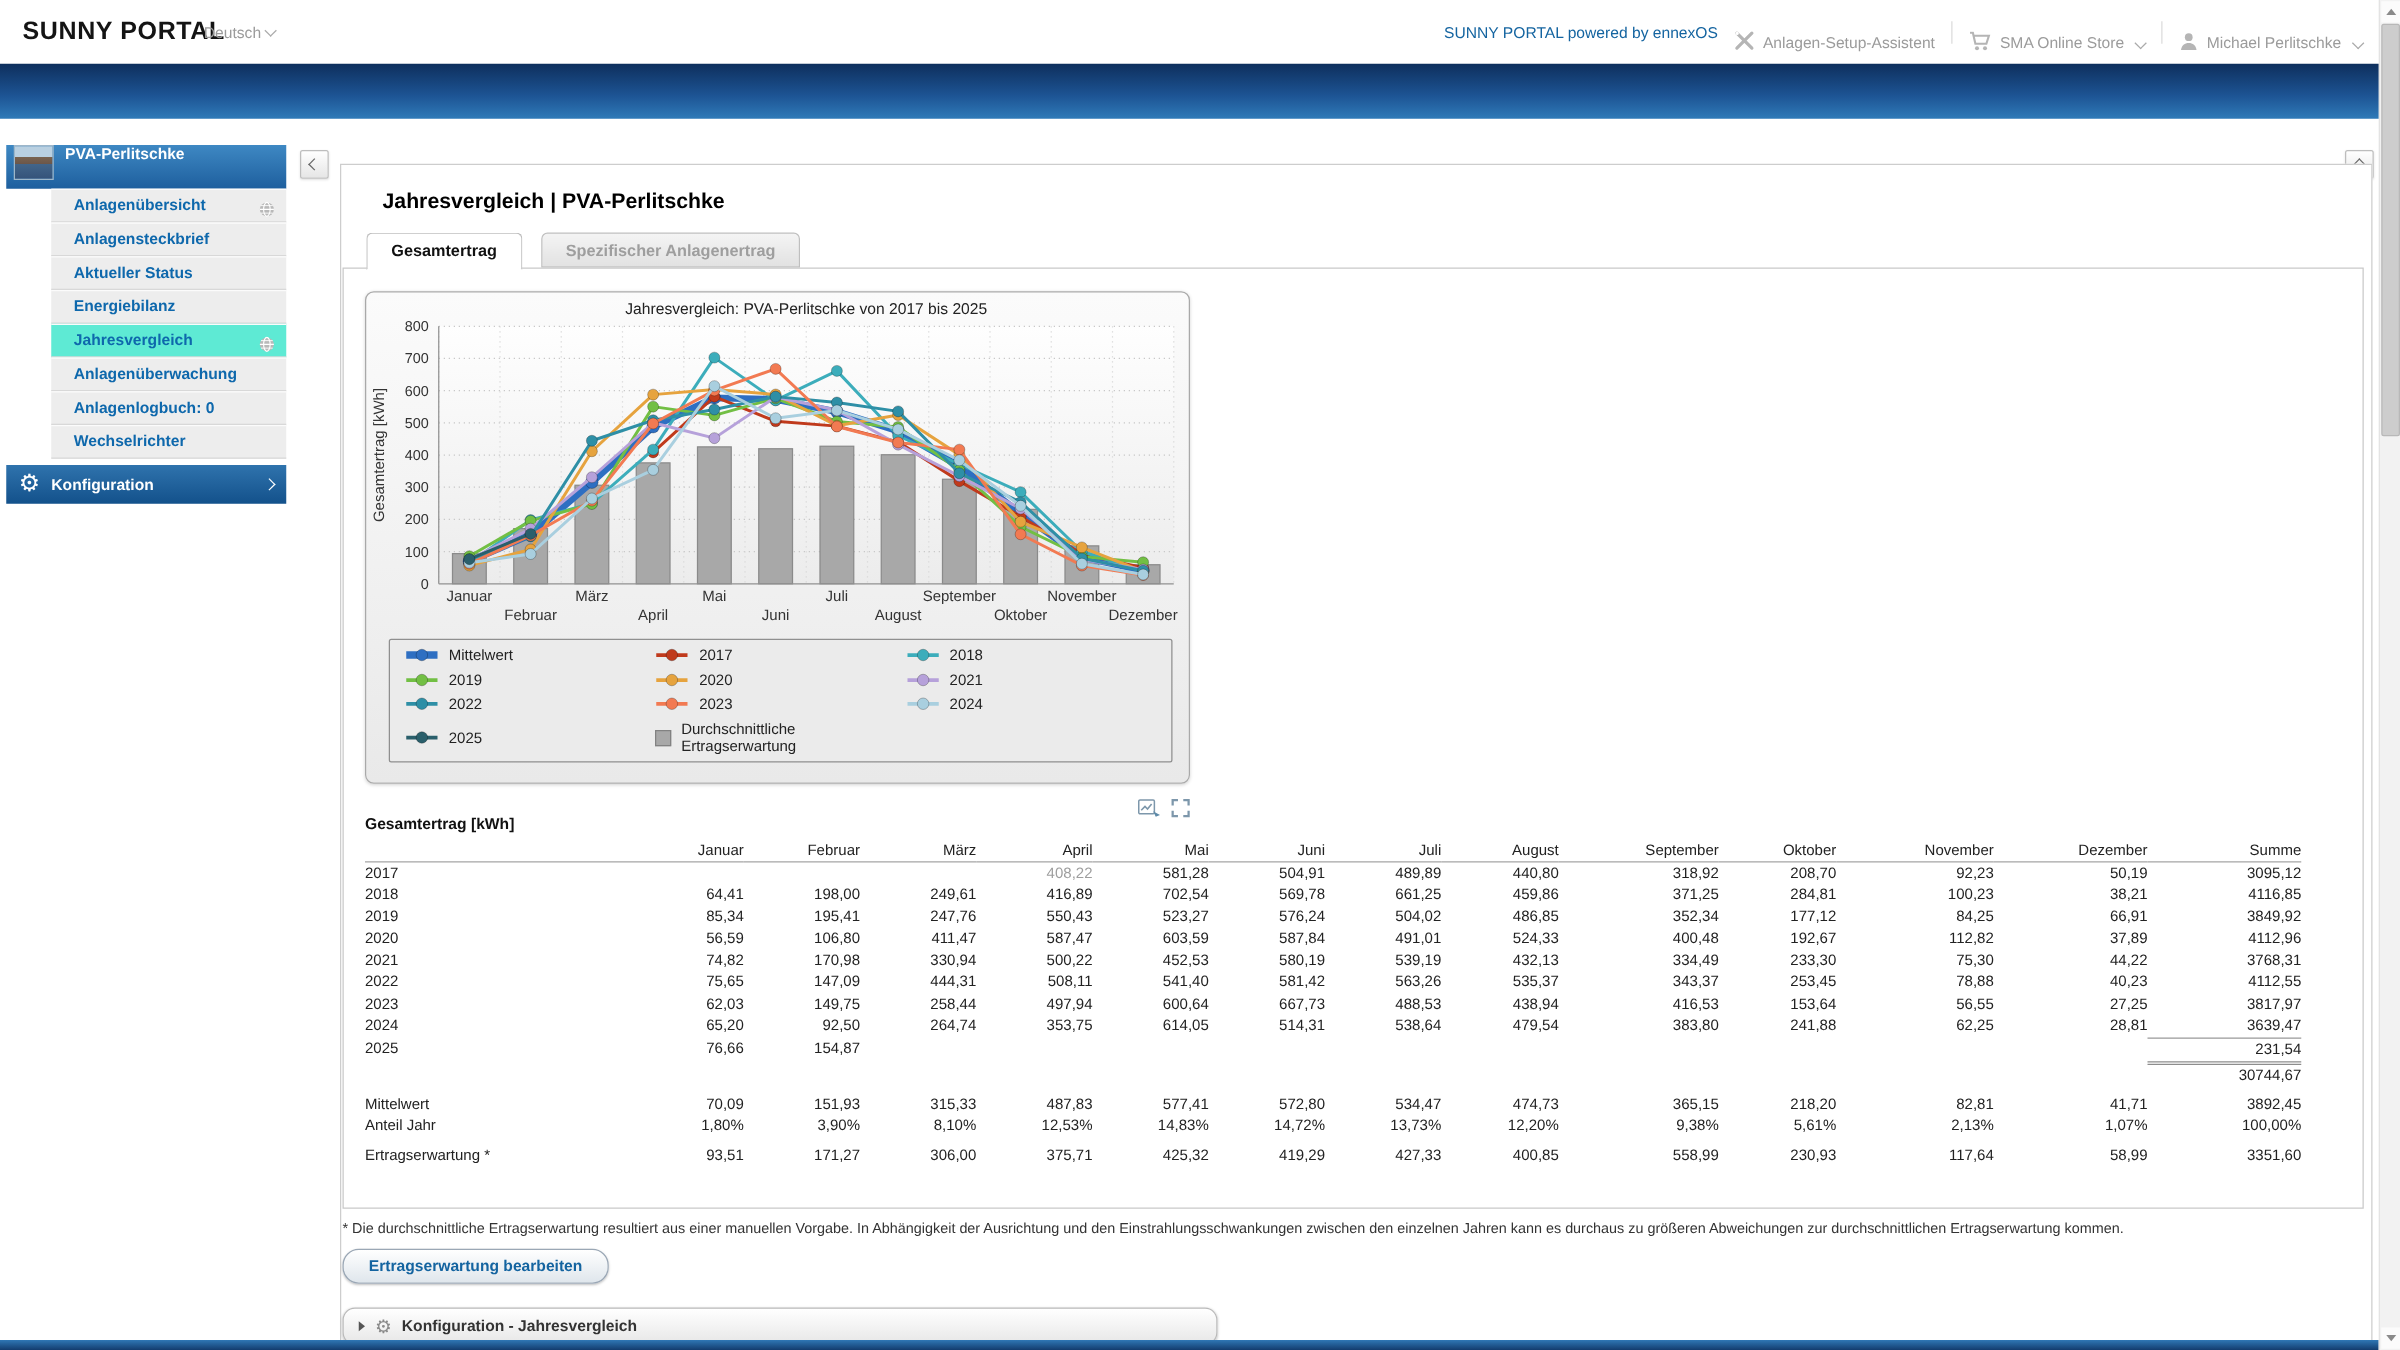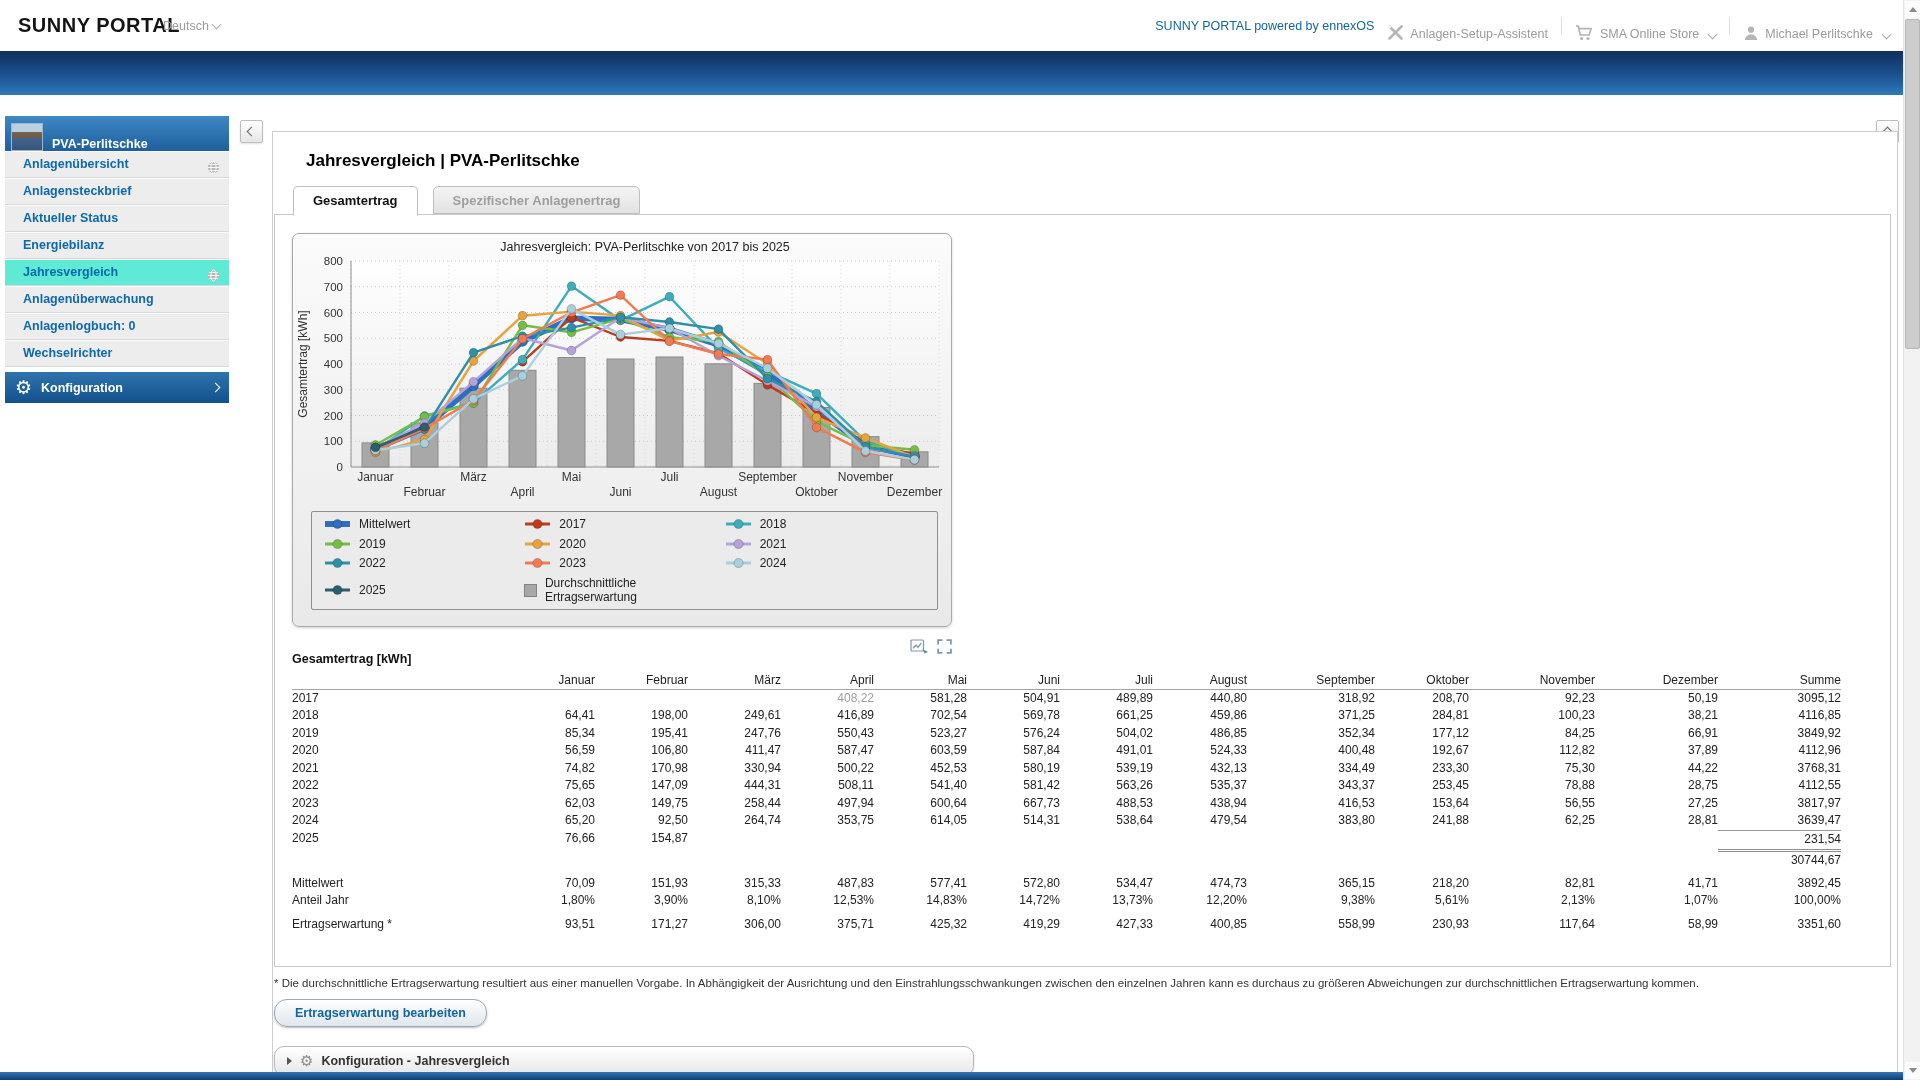"PVA-Perlitschke" #plant-header { align-items: flex-end -> flex-start }
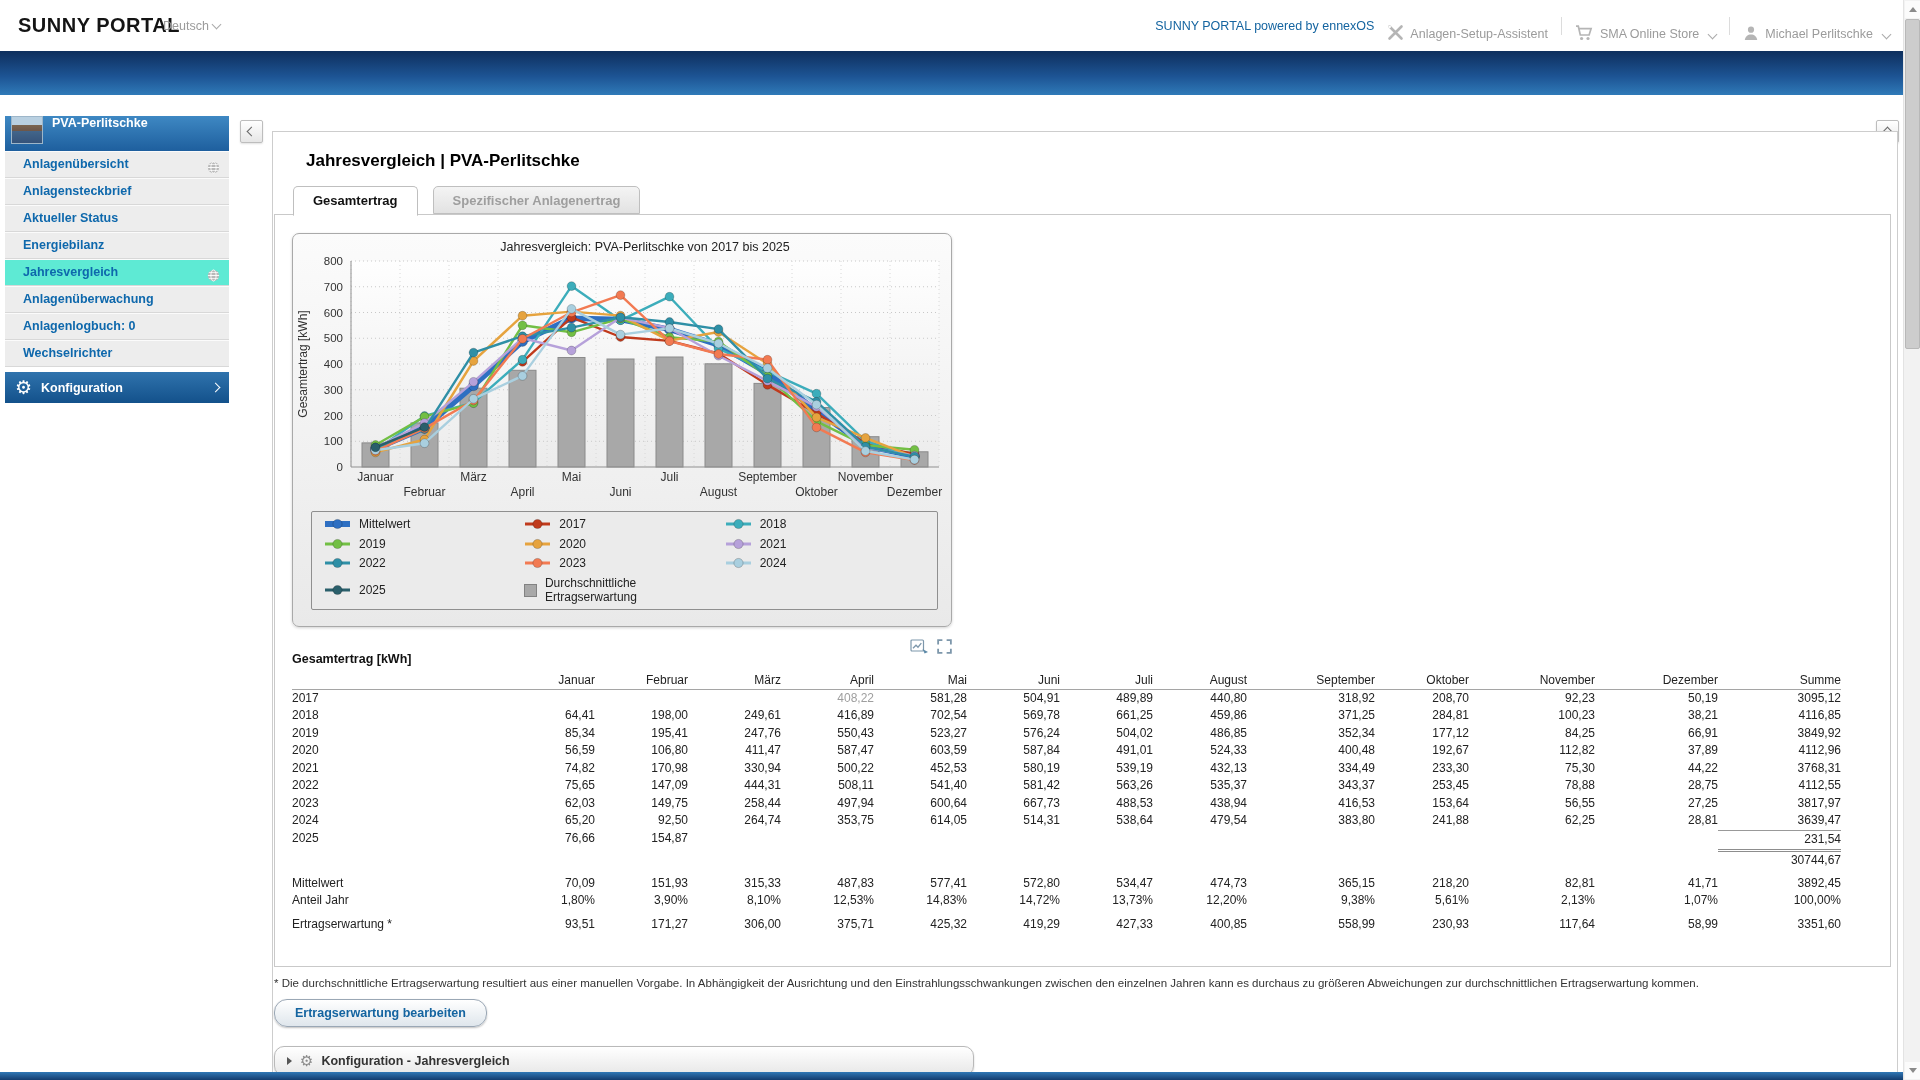"Anlagenübersicht" .side-item { margin-left: none -> 36px }
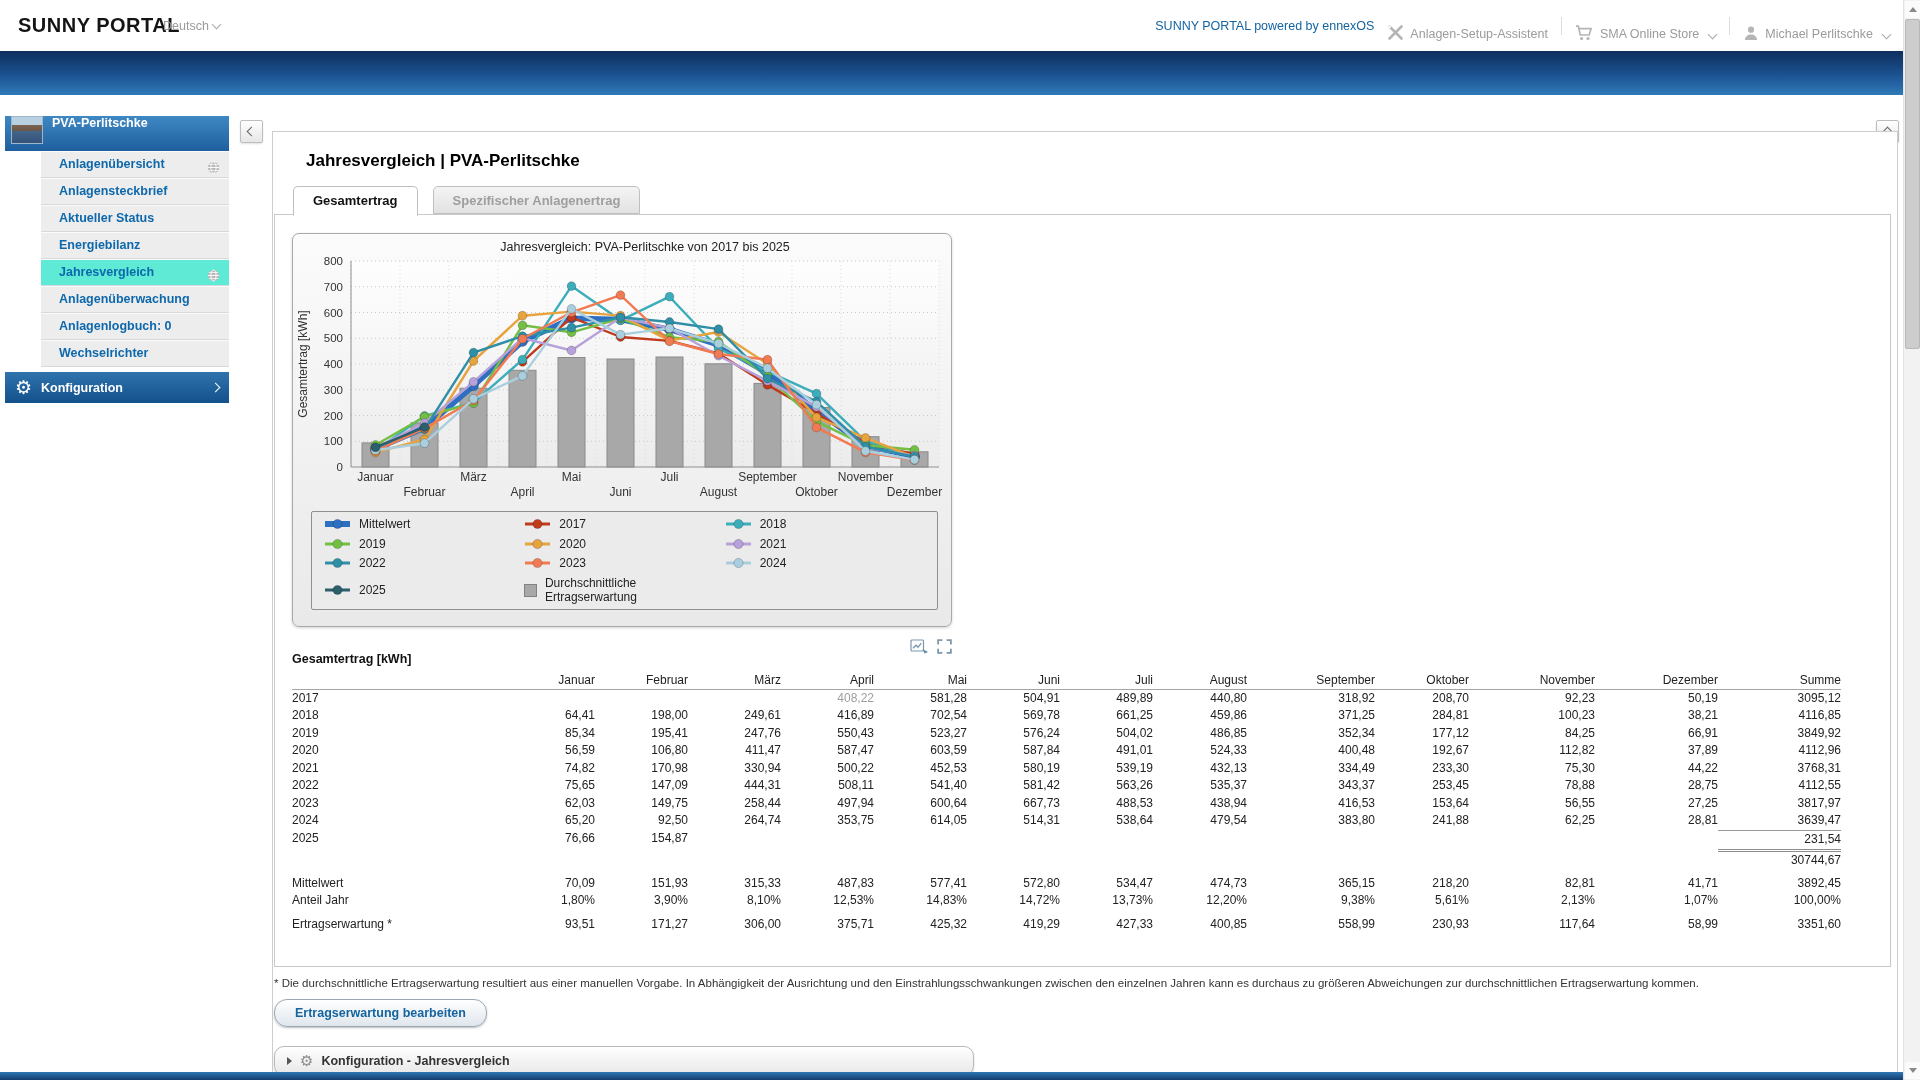"28,75" div.cell { text: 28,75 -> 40,23 }
